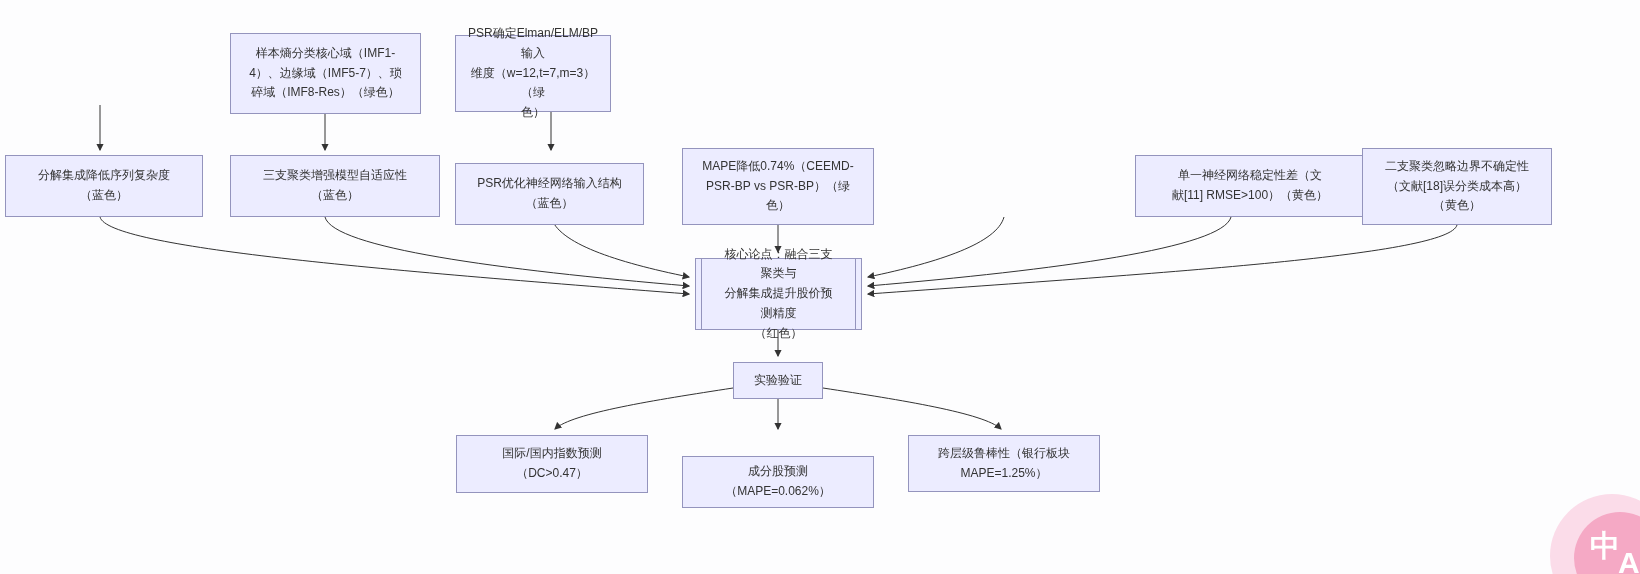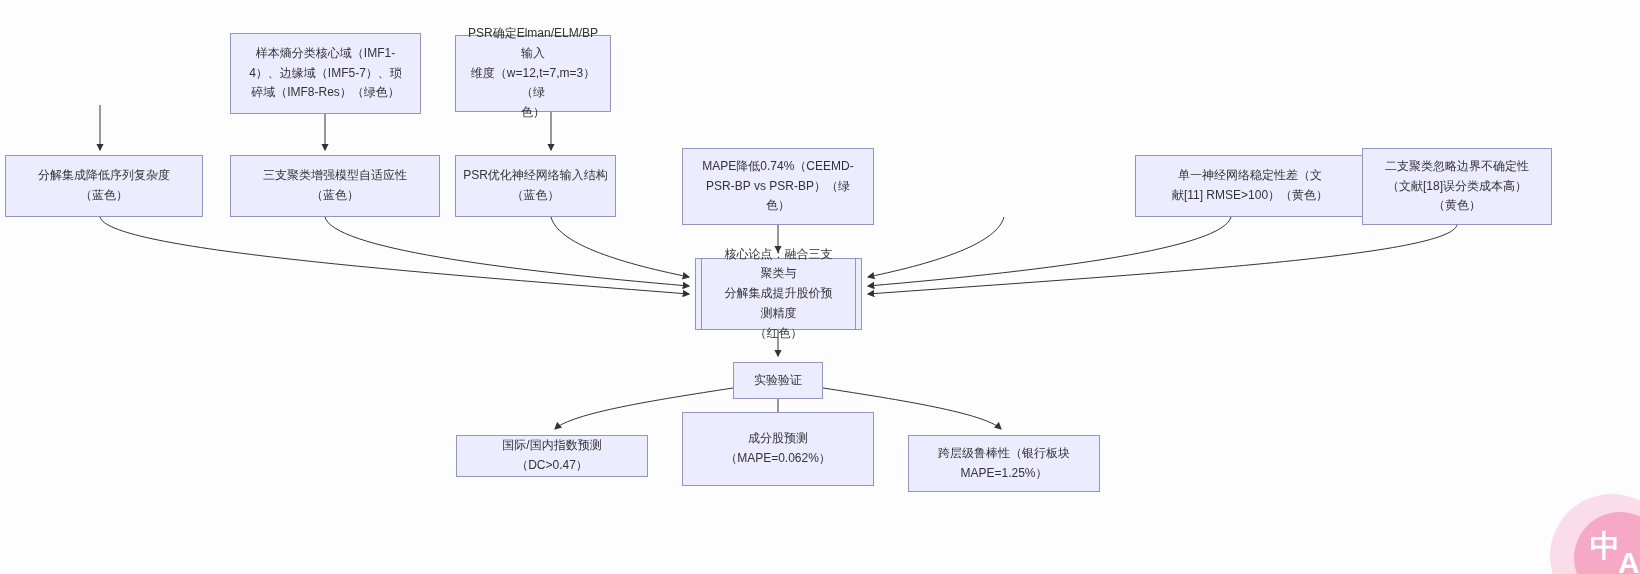"PSR优化神经网络输入结构" div.node { top: 155px -> 163px; width: 161px -> 189px }
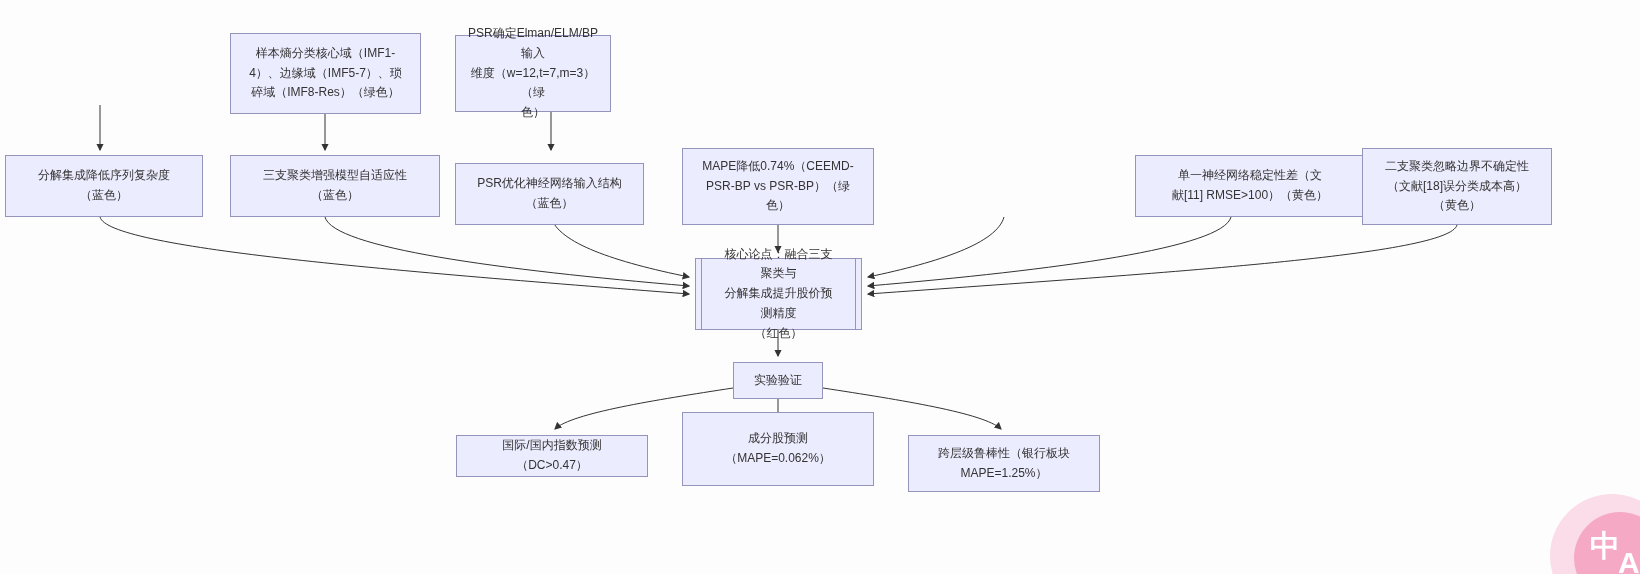"国际/国内指数预测" div.node { height: 42px -> 58px }
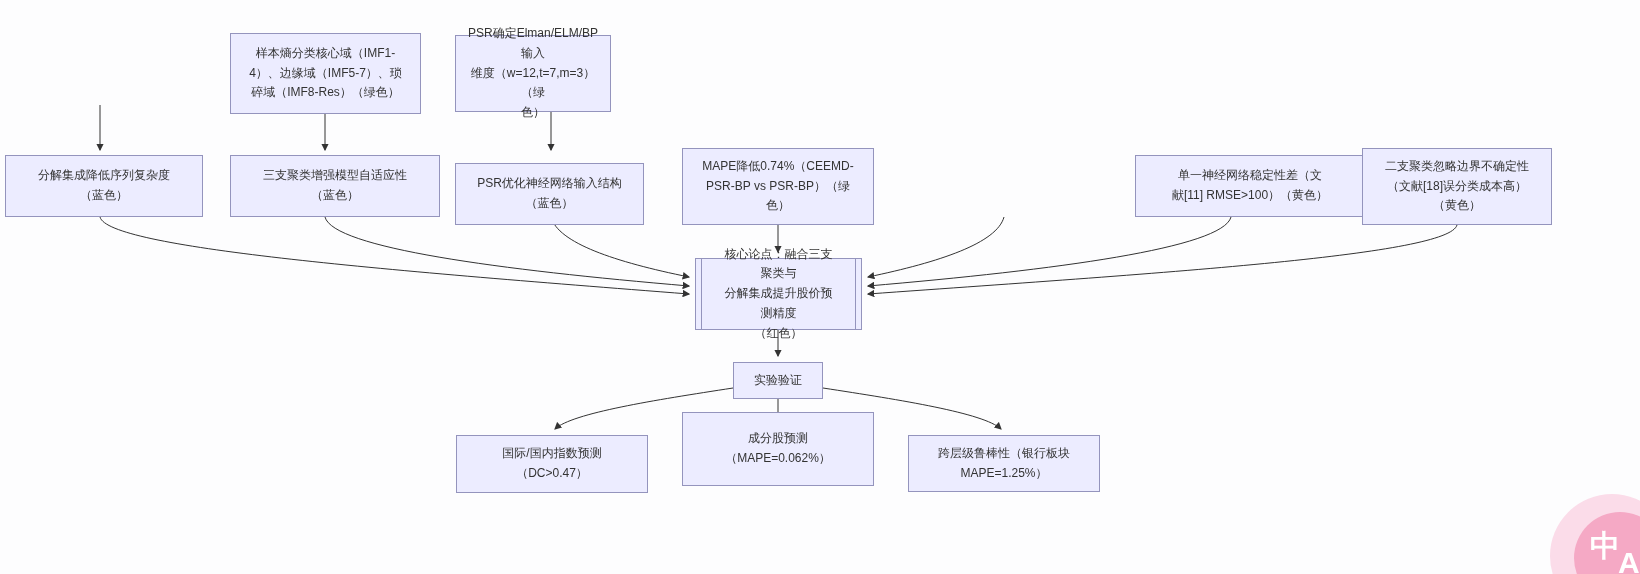"成分股预测" div.node { height: 74px -> 52px; top: 412px -> 456px }
